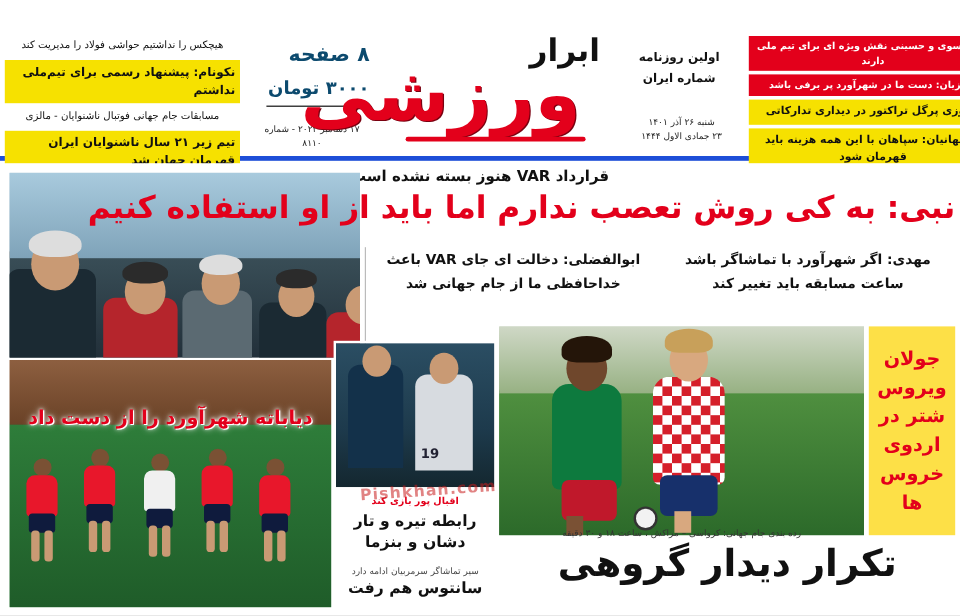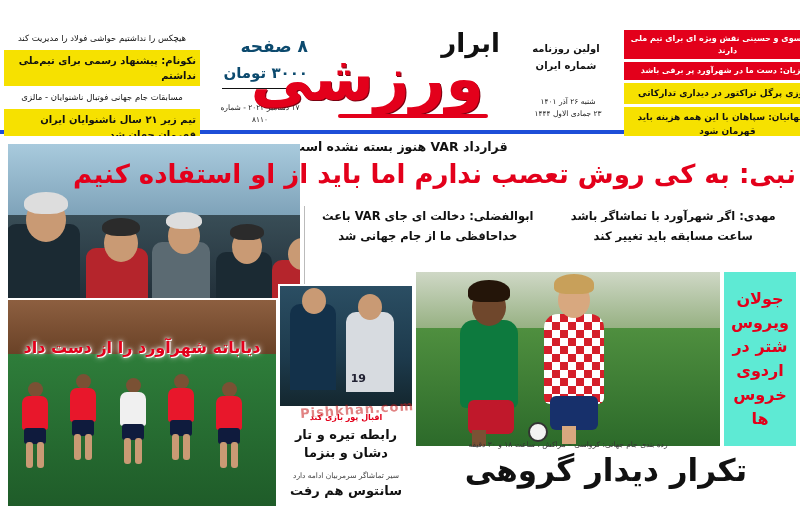"جولان ویروس شتر در اردوی" .yellow-vert { background: #5eead4 -> #fde047 }
